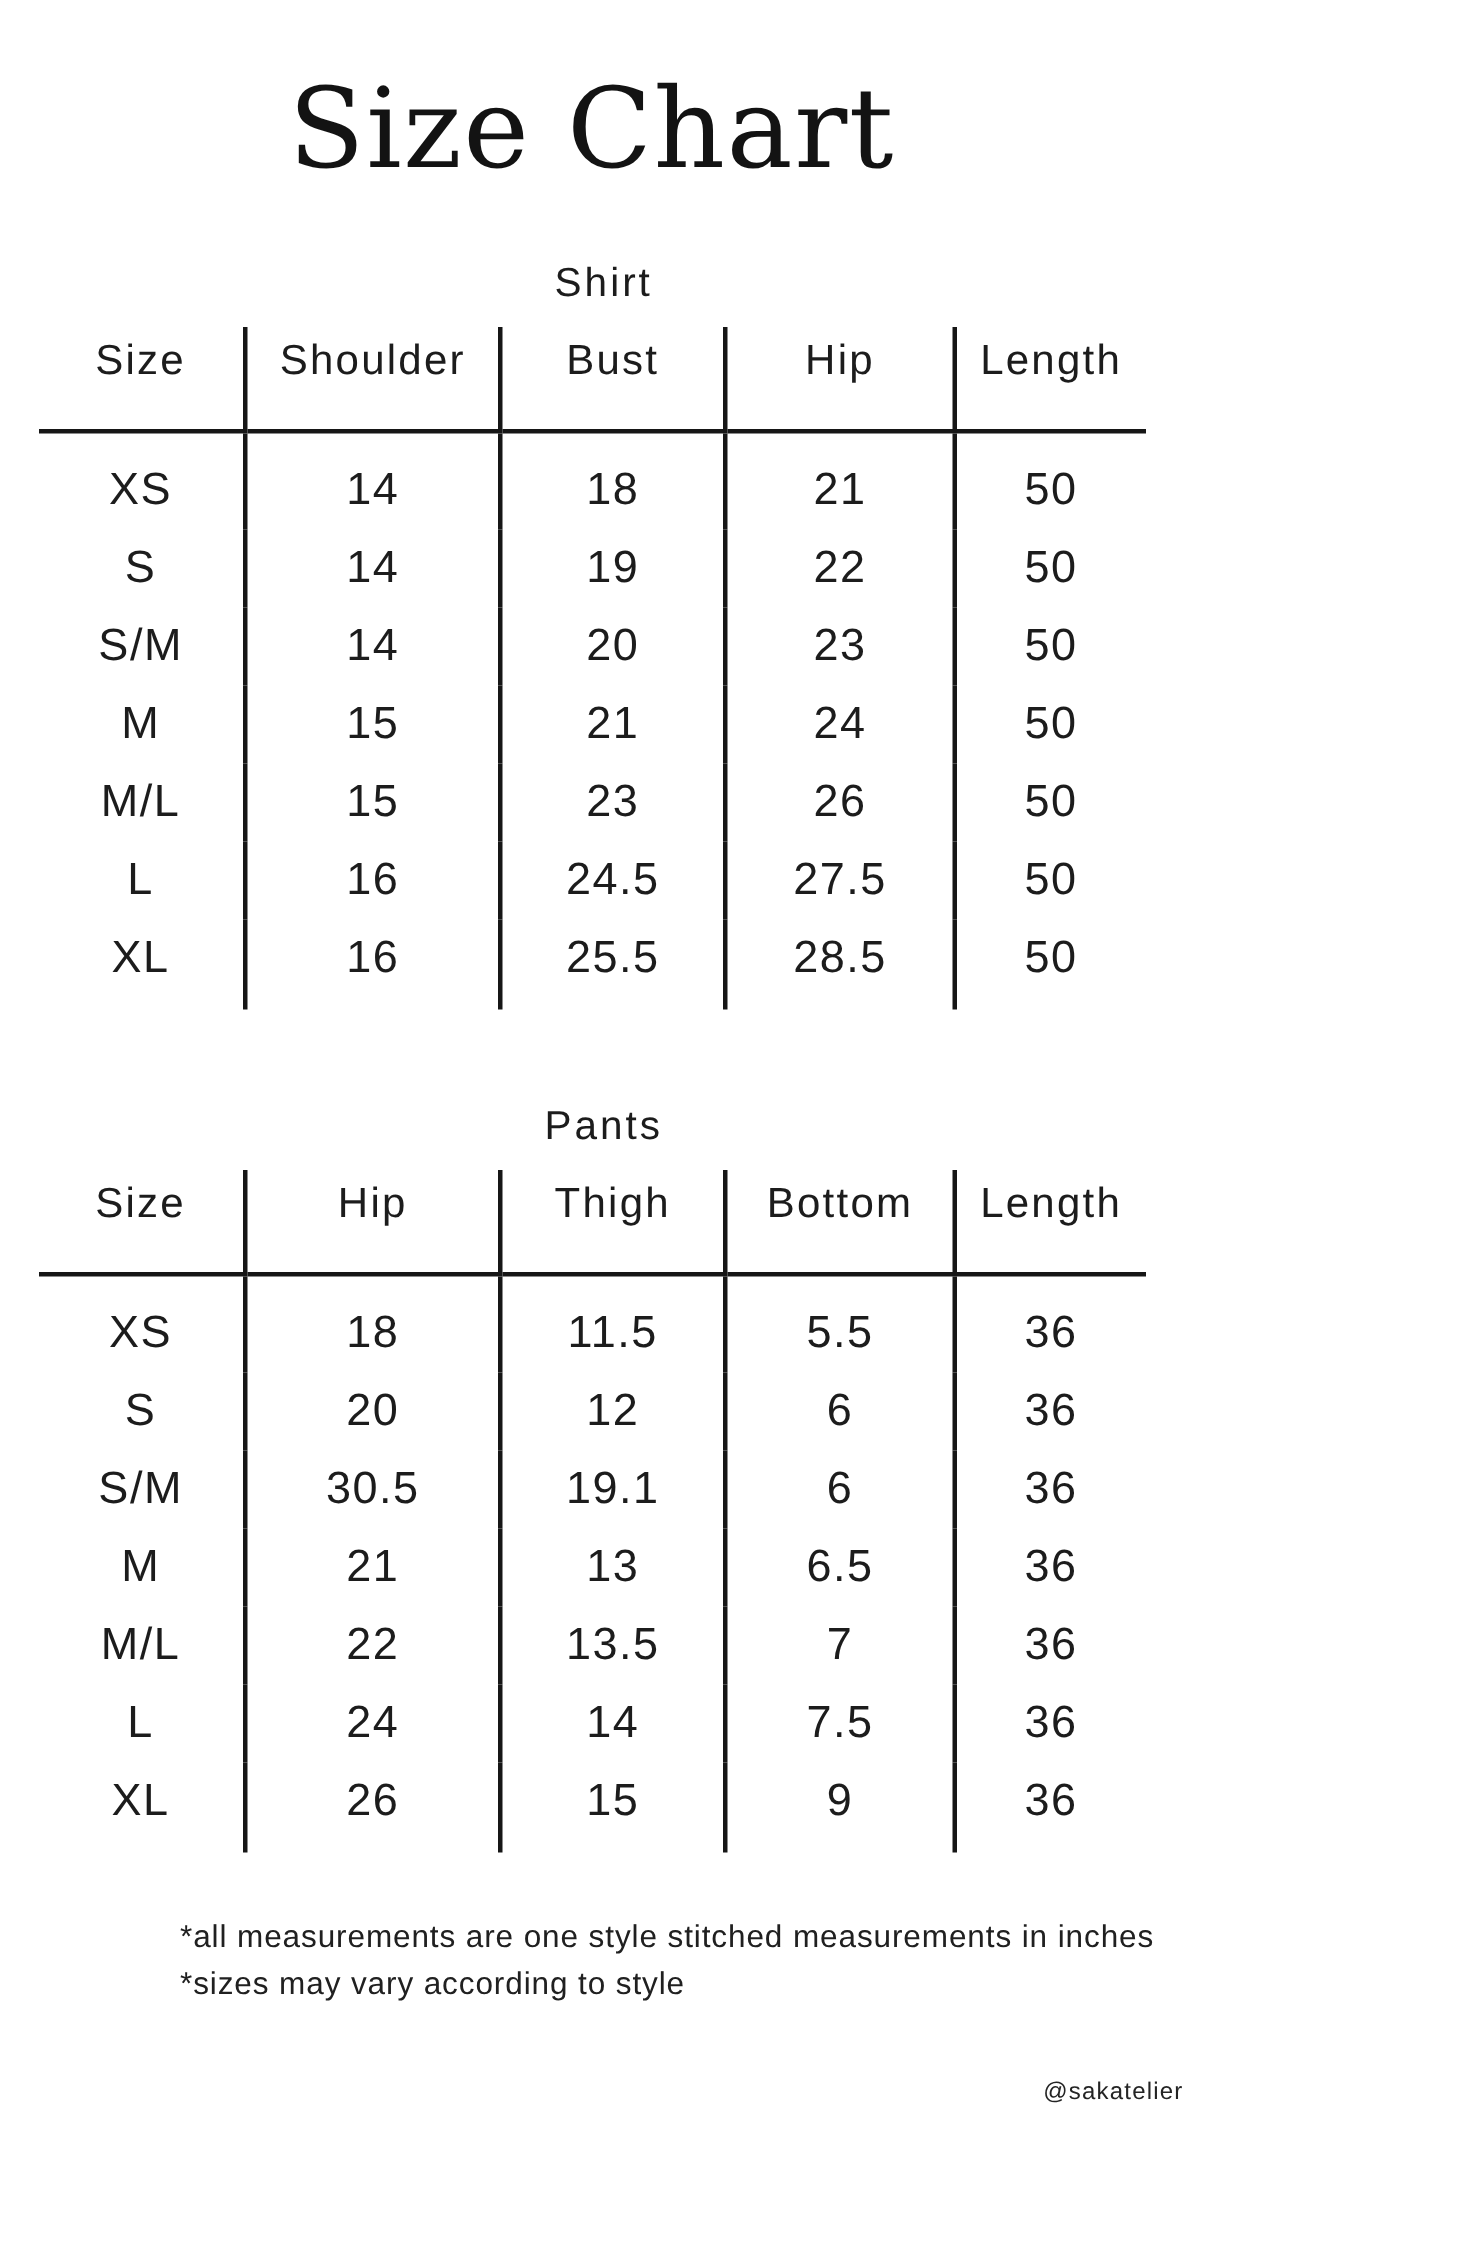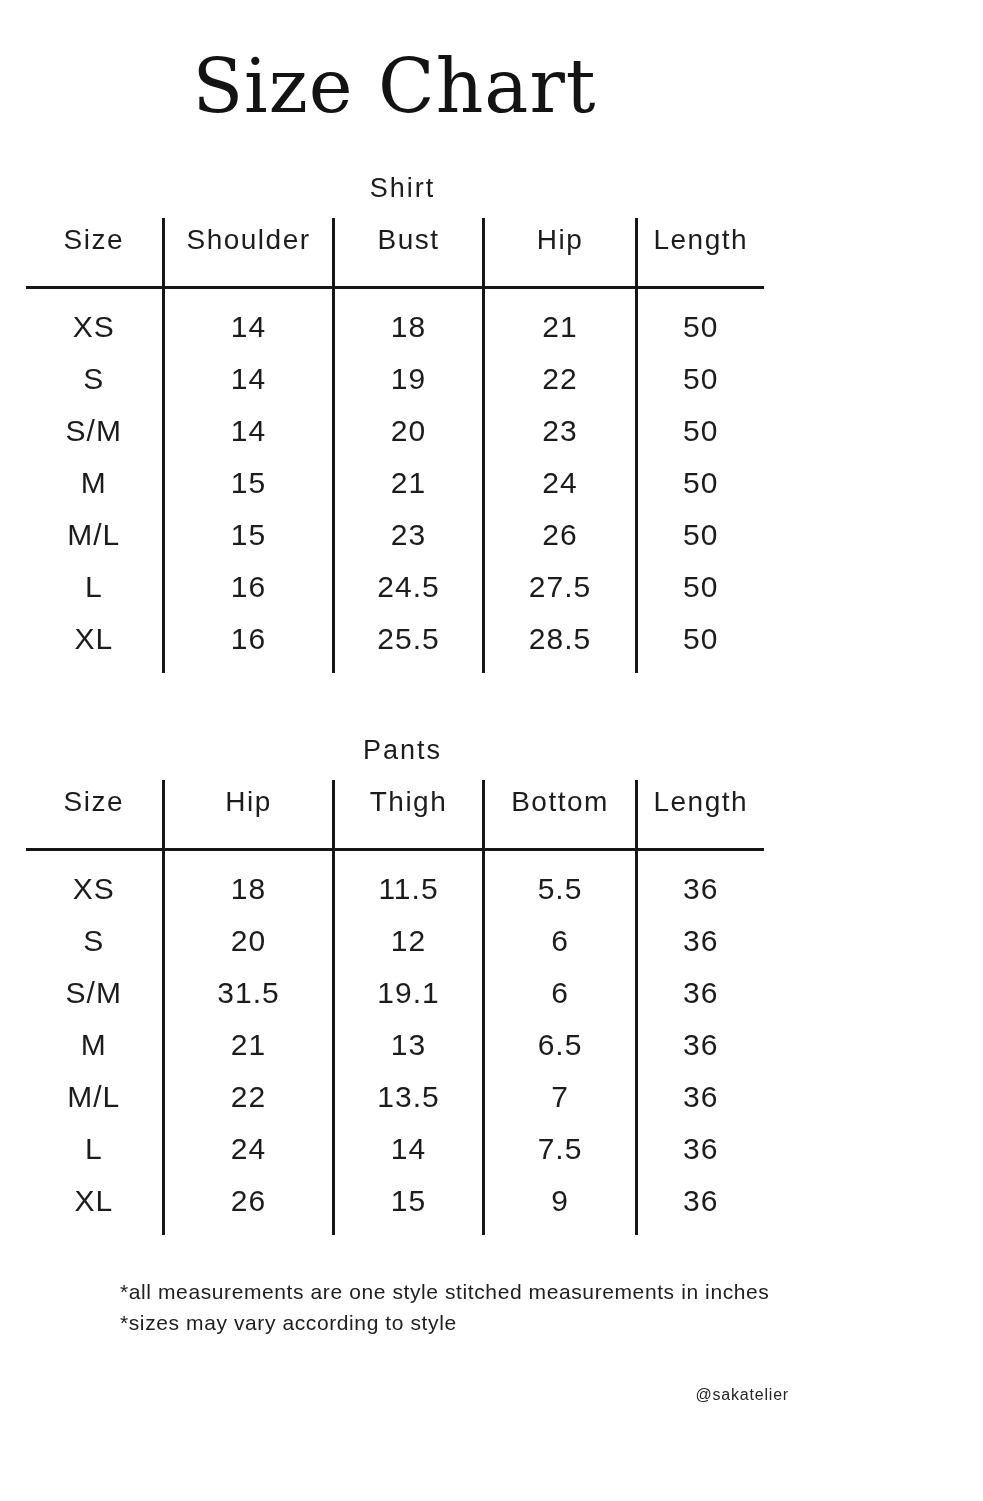"31.5" td { text: 31.5 -> 30.5 }
